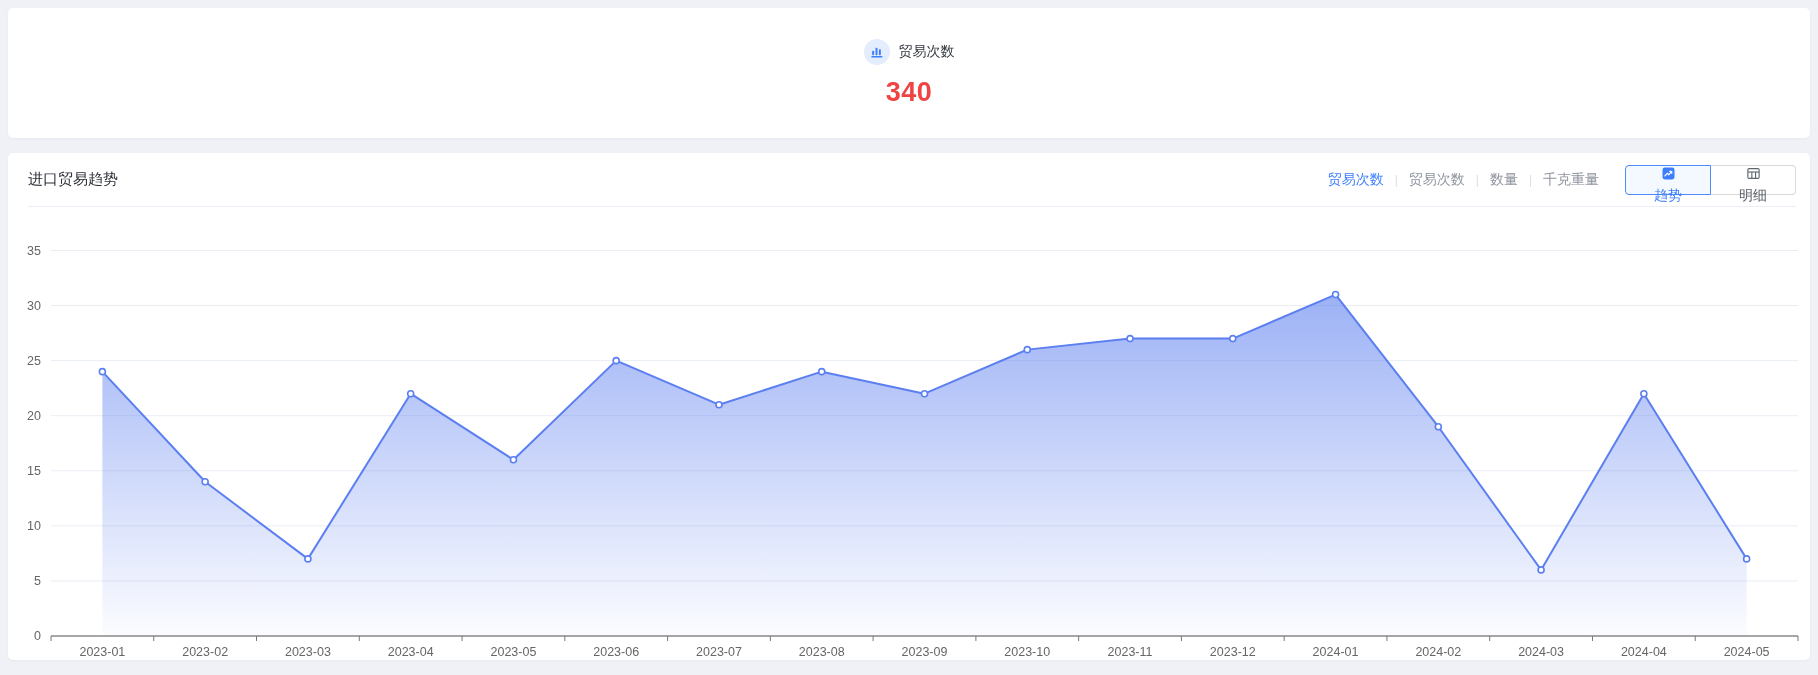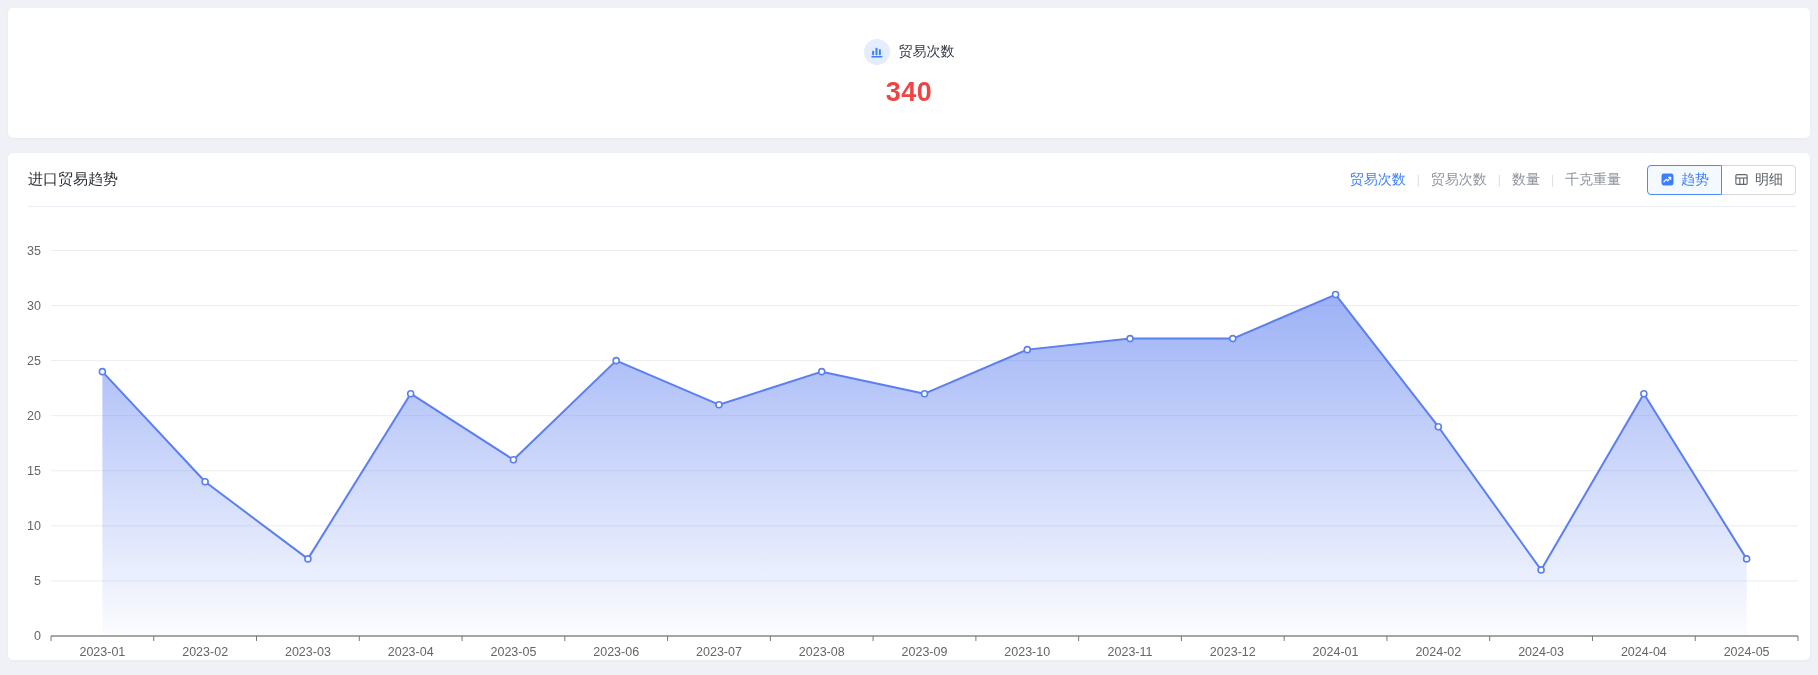"趋势" .view-btn { flex-direction: none -> column; padding: 0 12px -> 0 28px }
